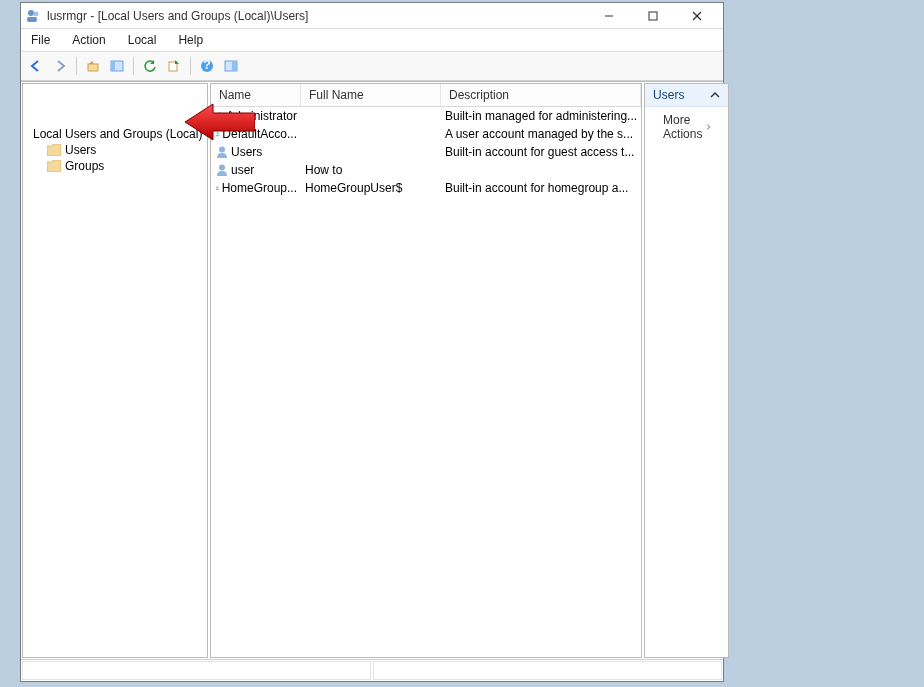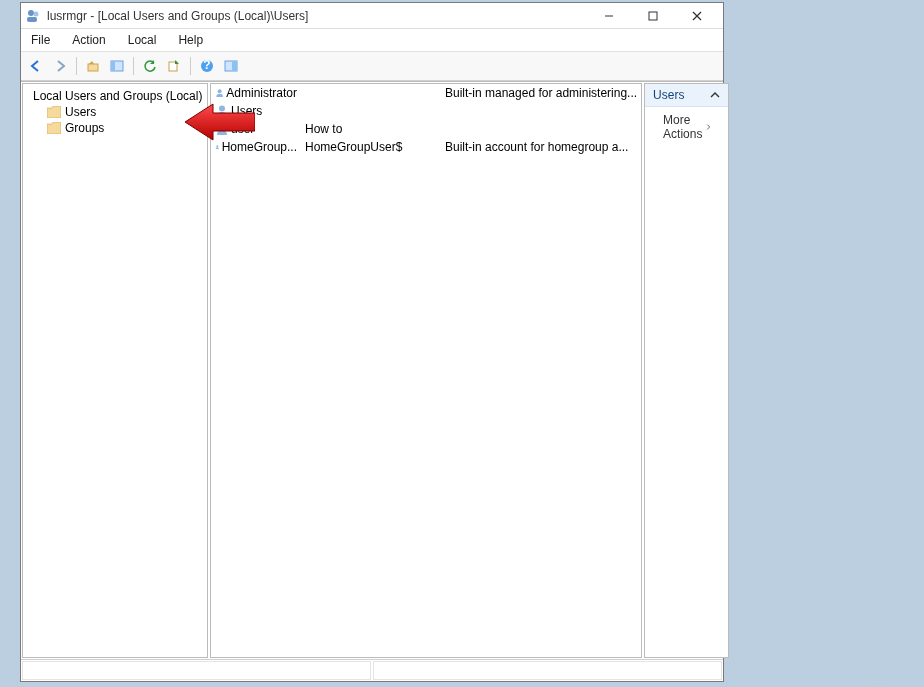"Name" div.list-header { html: none -> <div> <div>Name</div> <div>Full Name</div> <div>Description</div> </div> }
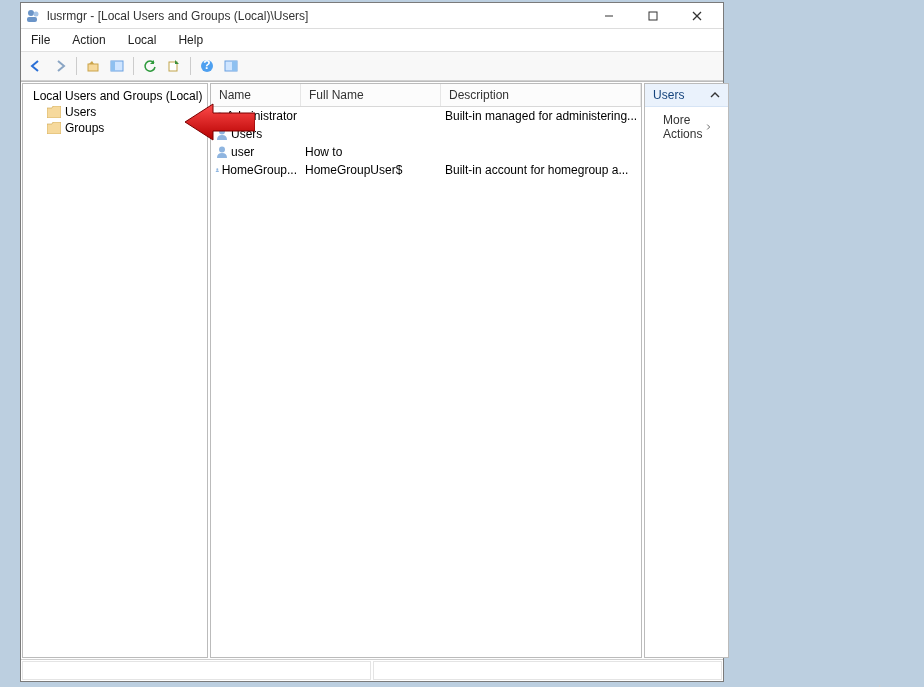"Local Users and Groups (Local)" .tree-root { margin-top: none -> 38px }
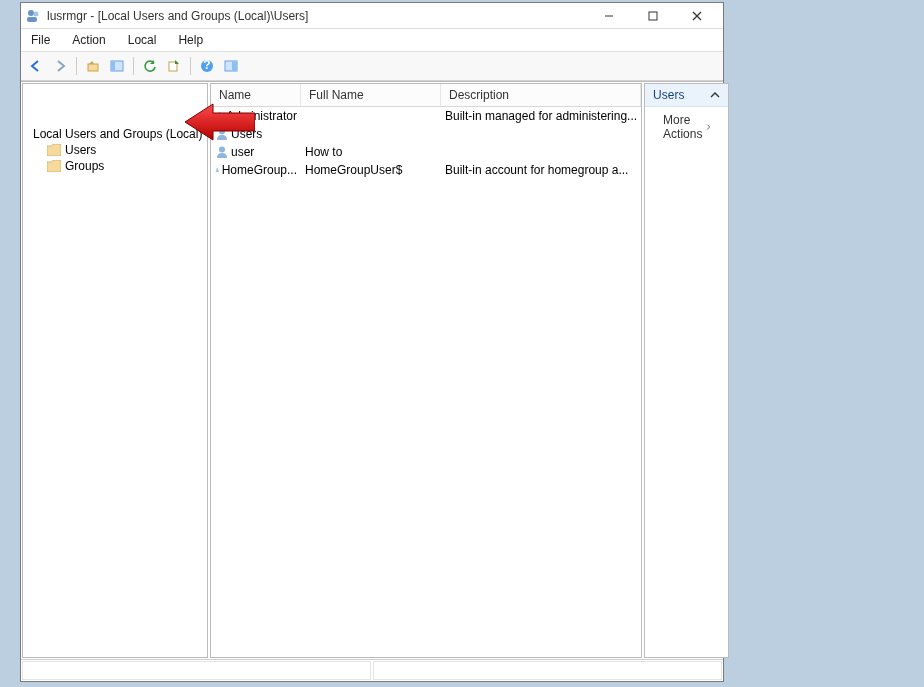"DefaultAcco..." div.list-row { html: none -> <div> <div> <svg> <circle></circle> <path></path> <rect></rect> </svg> <span>DefaultAcco...</span> </div> <div></div> <div>A user account managed by the s...</div> </div> }
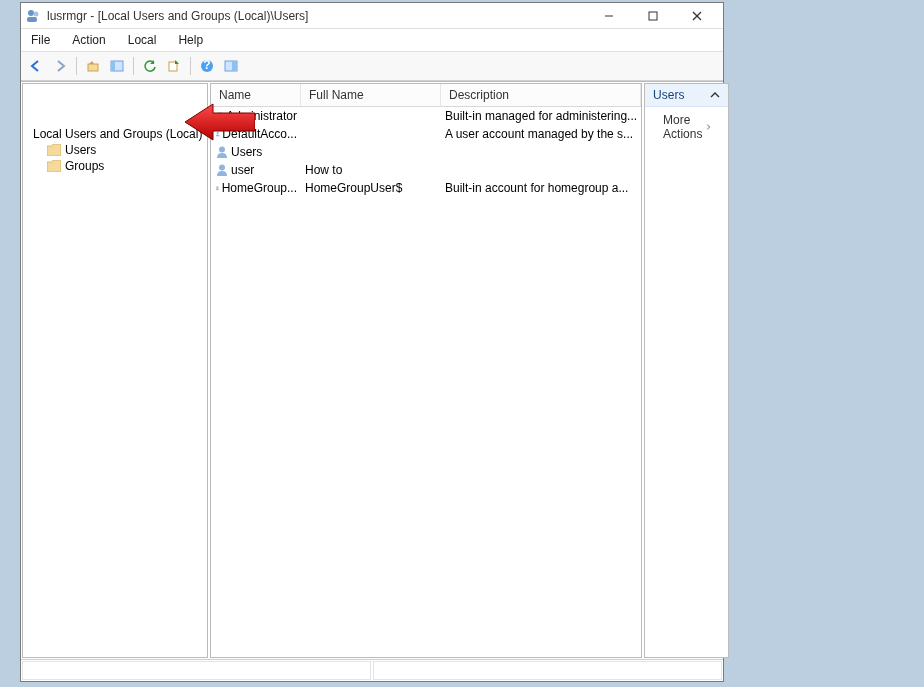"Built-in account for guest access" div.cell { html: none -> <div>Built-in account for guest access t...</div> }
